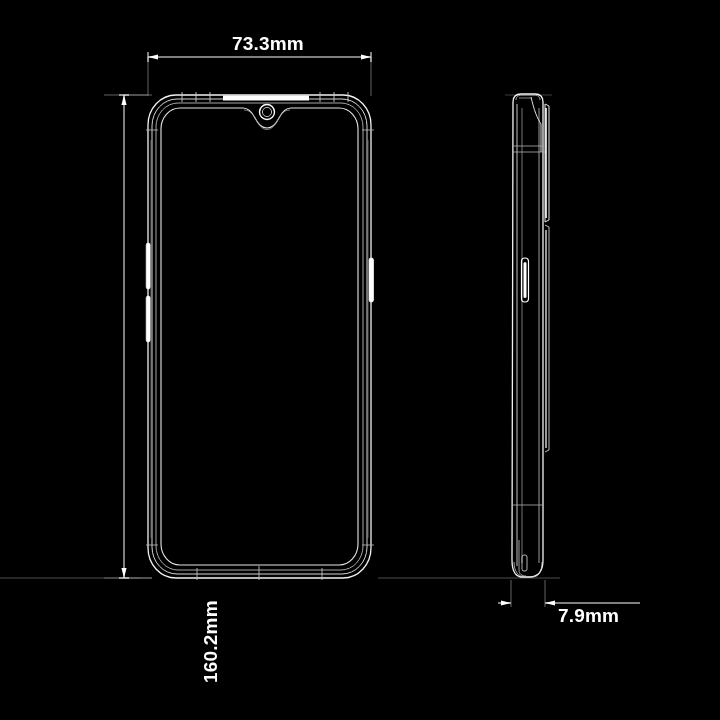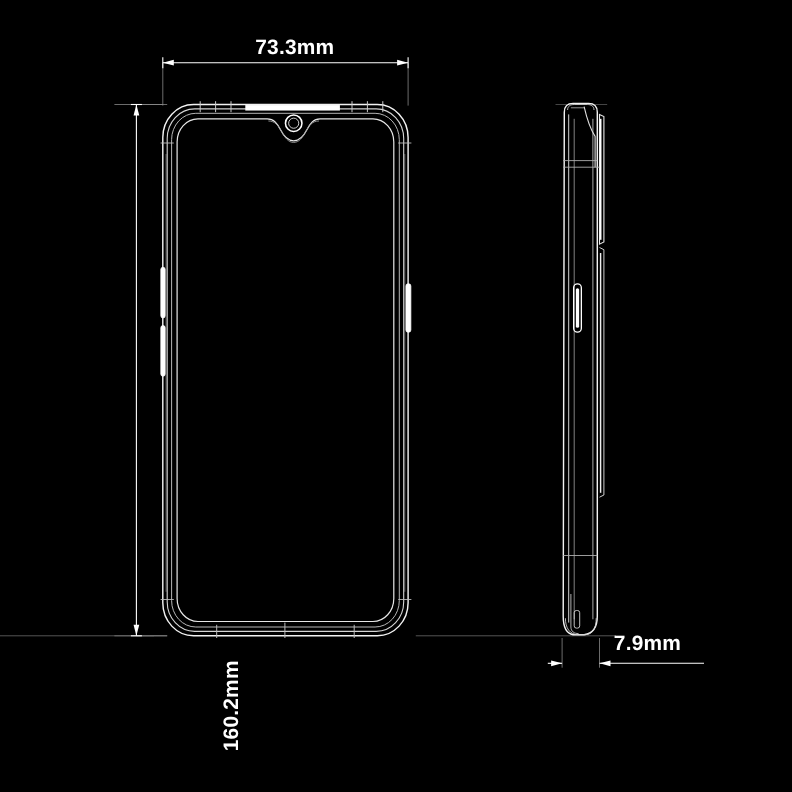"7.9mm" #dim-thickness-text { top: 576px -> 606px }
